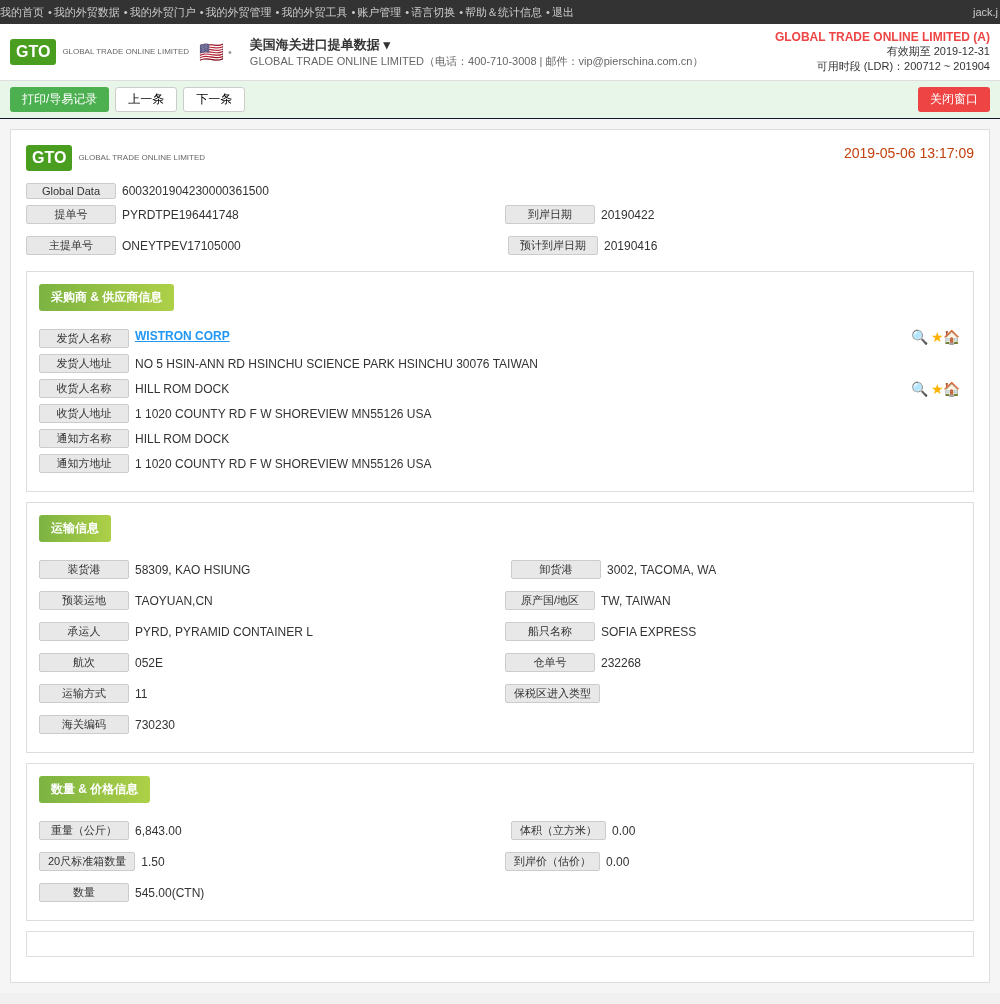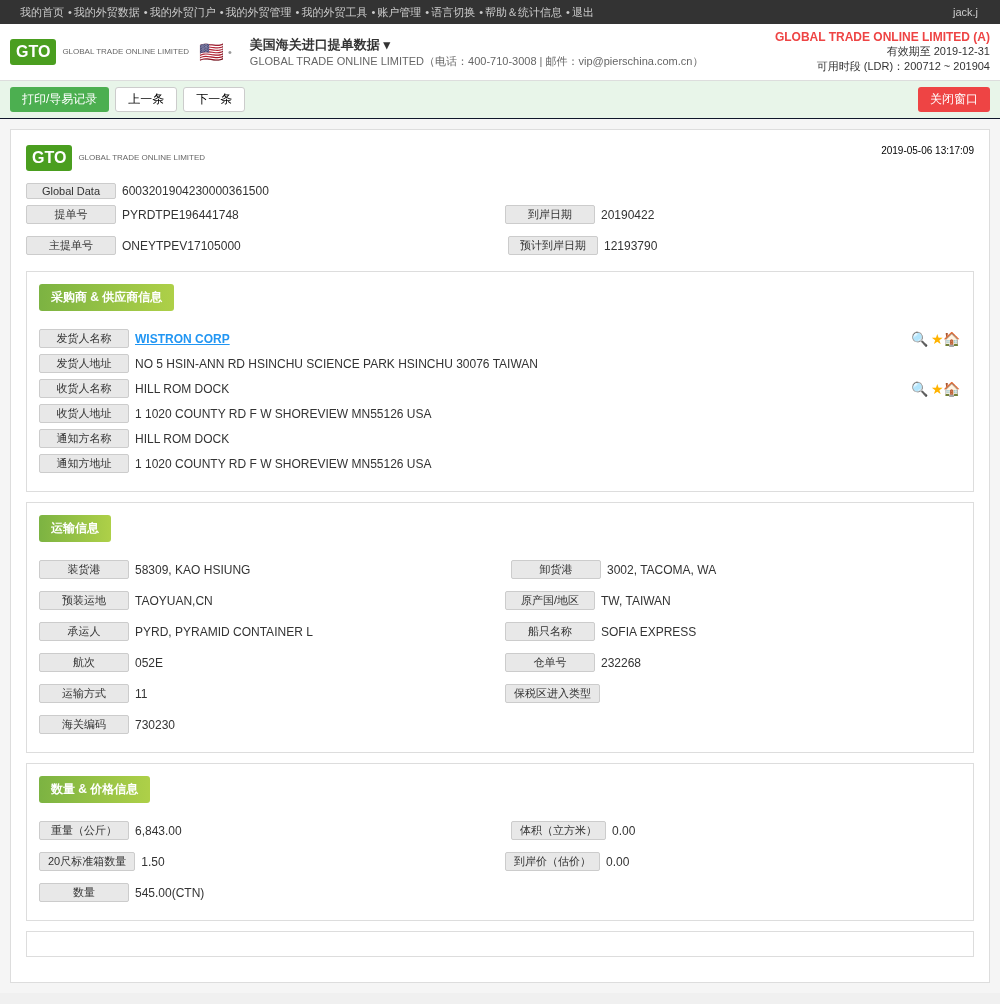"我的首页" .top-nav { padding: 0 20px -> 0 0 }
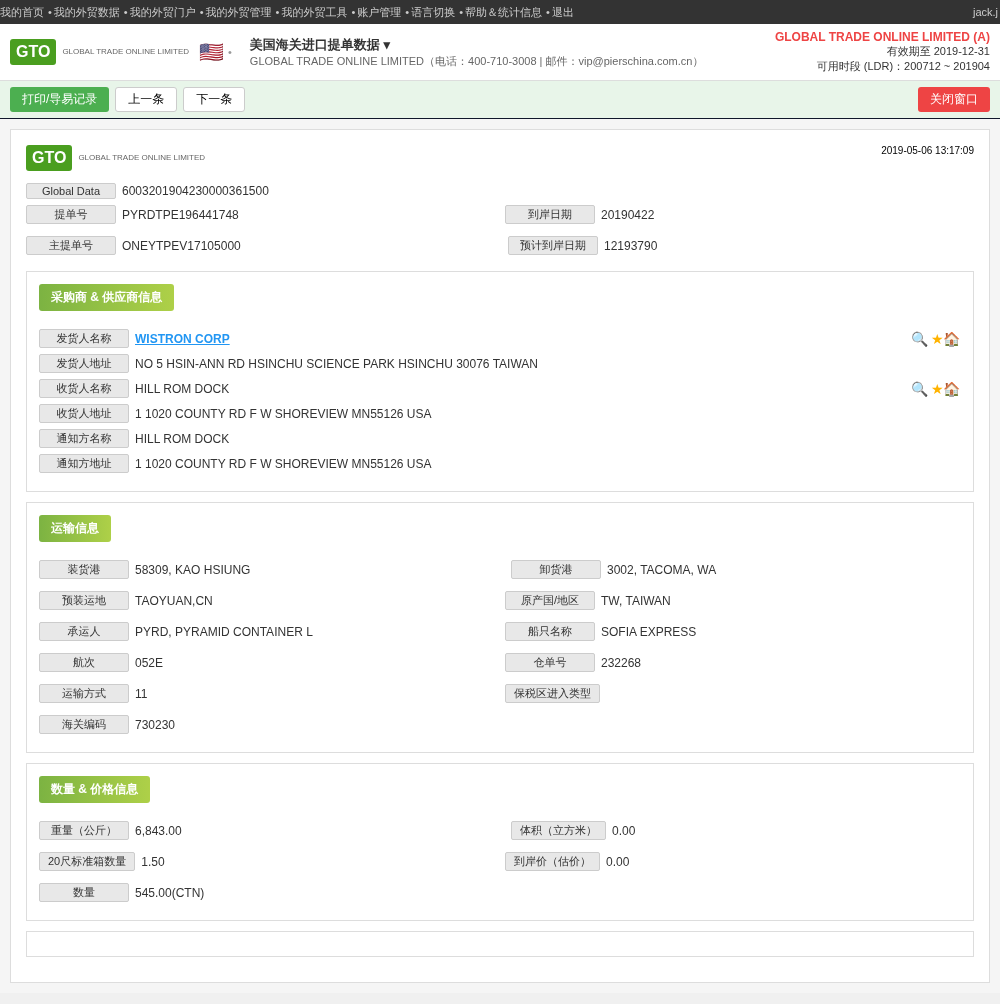"2019-05-06 13:17:09" .timestamp { color: #000000 -> #c2410c; font-size: 10px -> 14px }
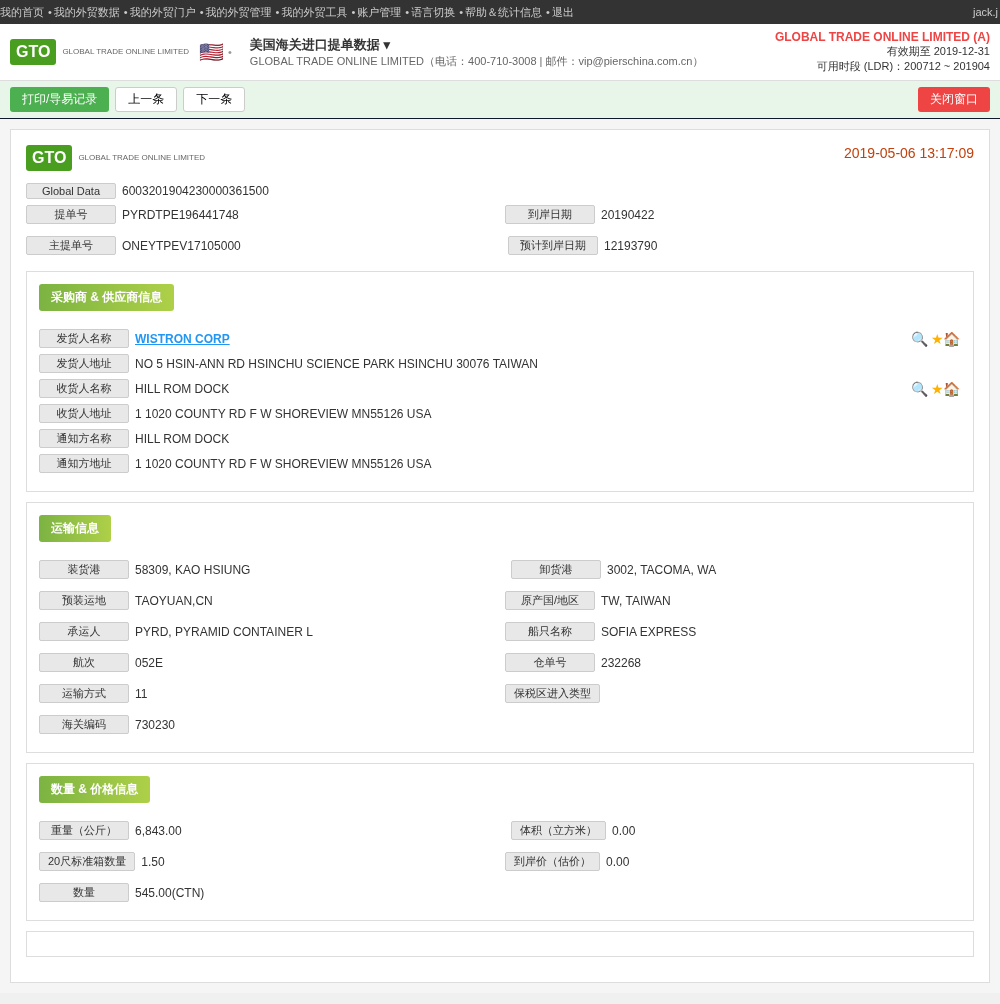"12193790" div.field-value { text: 12193790 -> 20190416 }
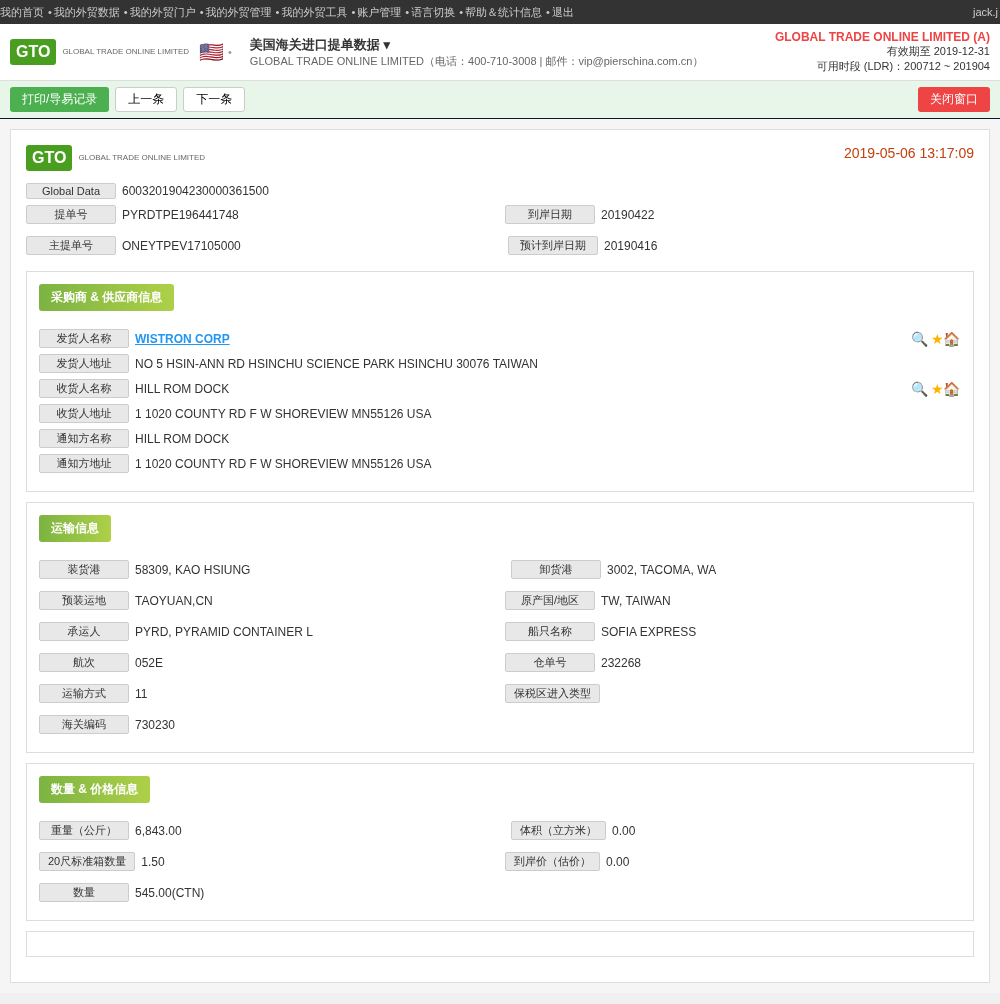"发货人名称" div { align-items: center -> flex-start }
